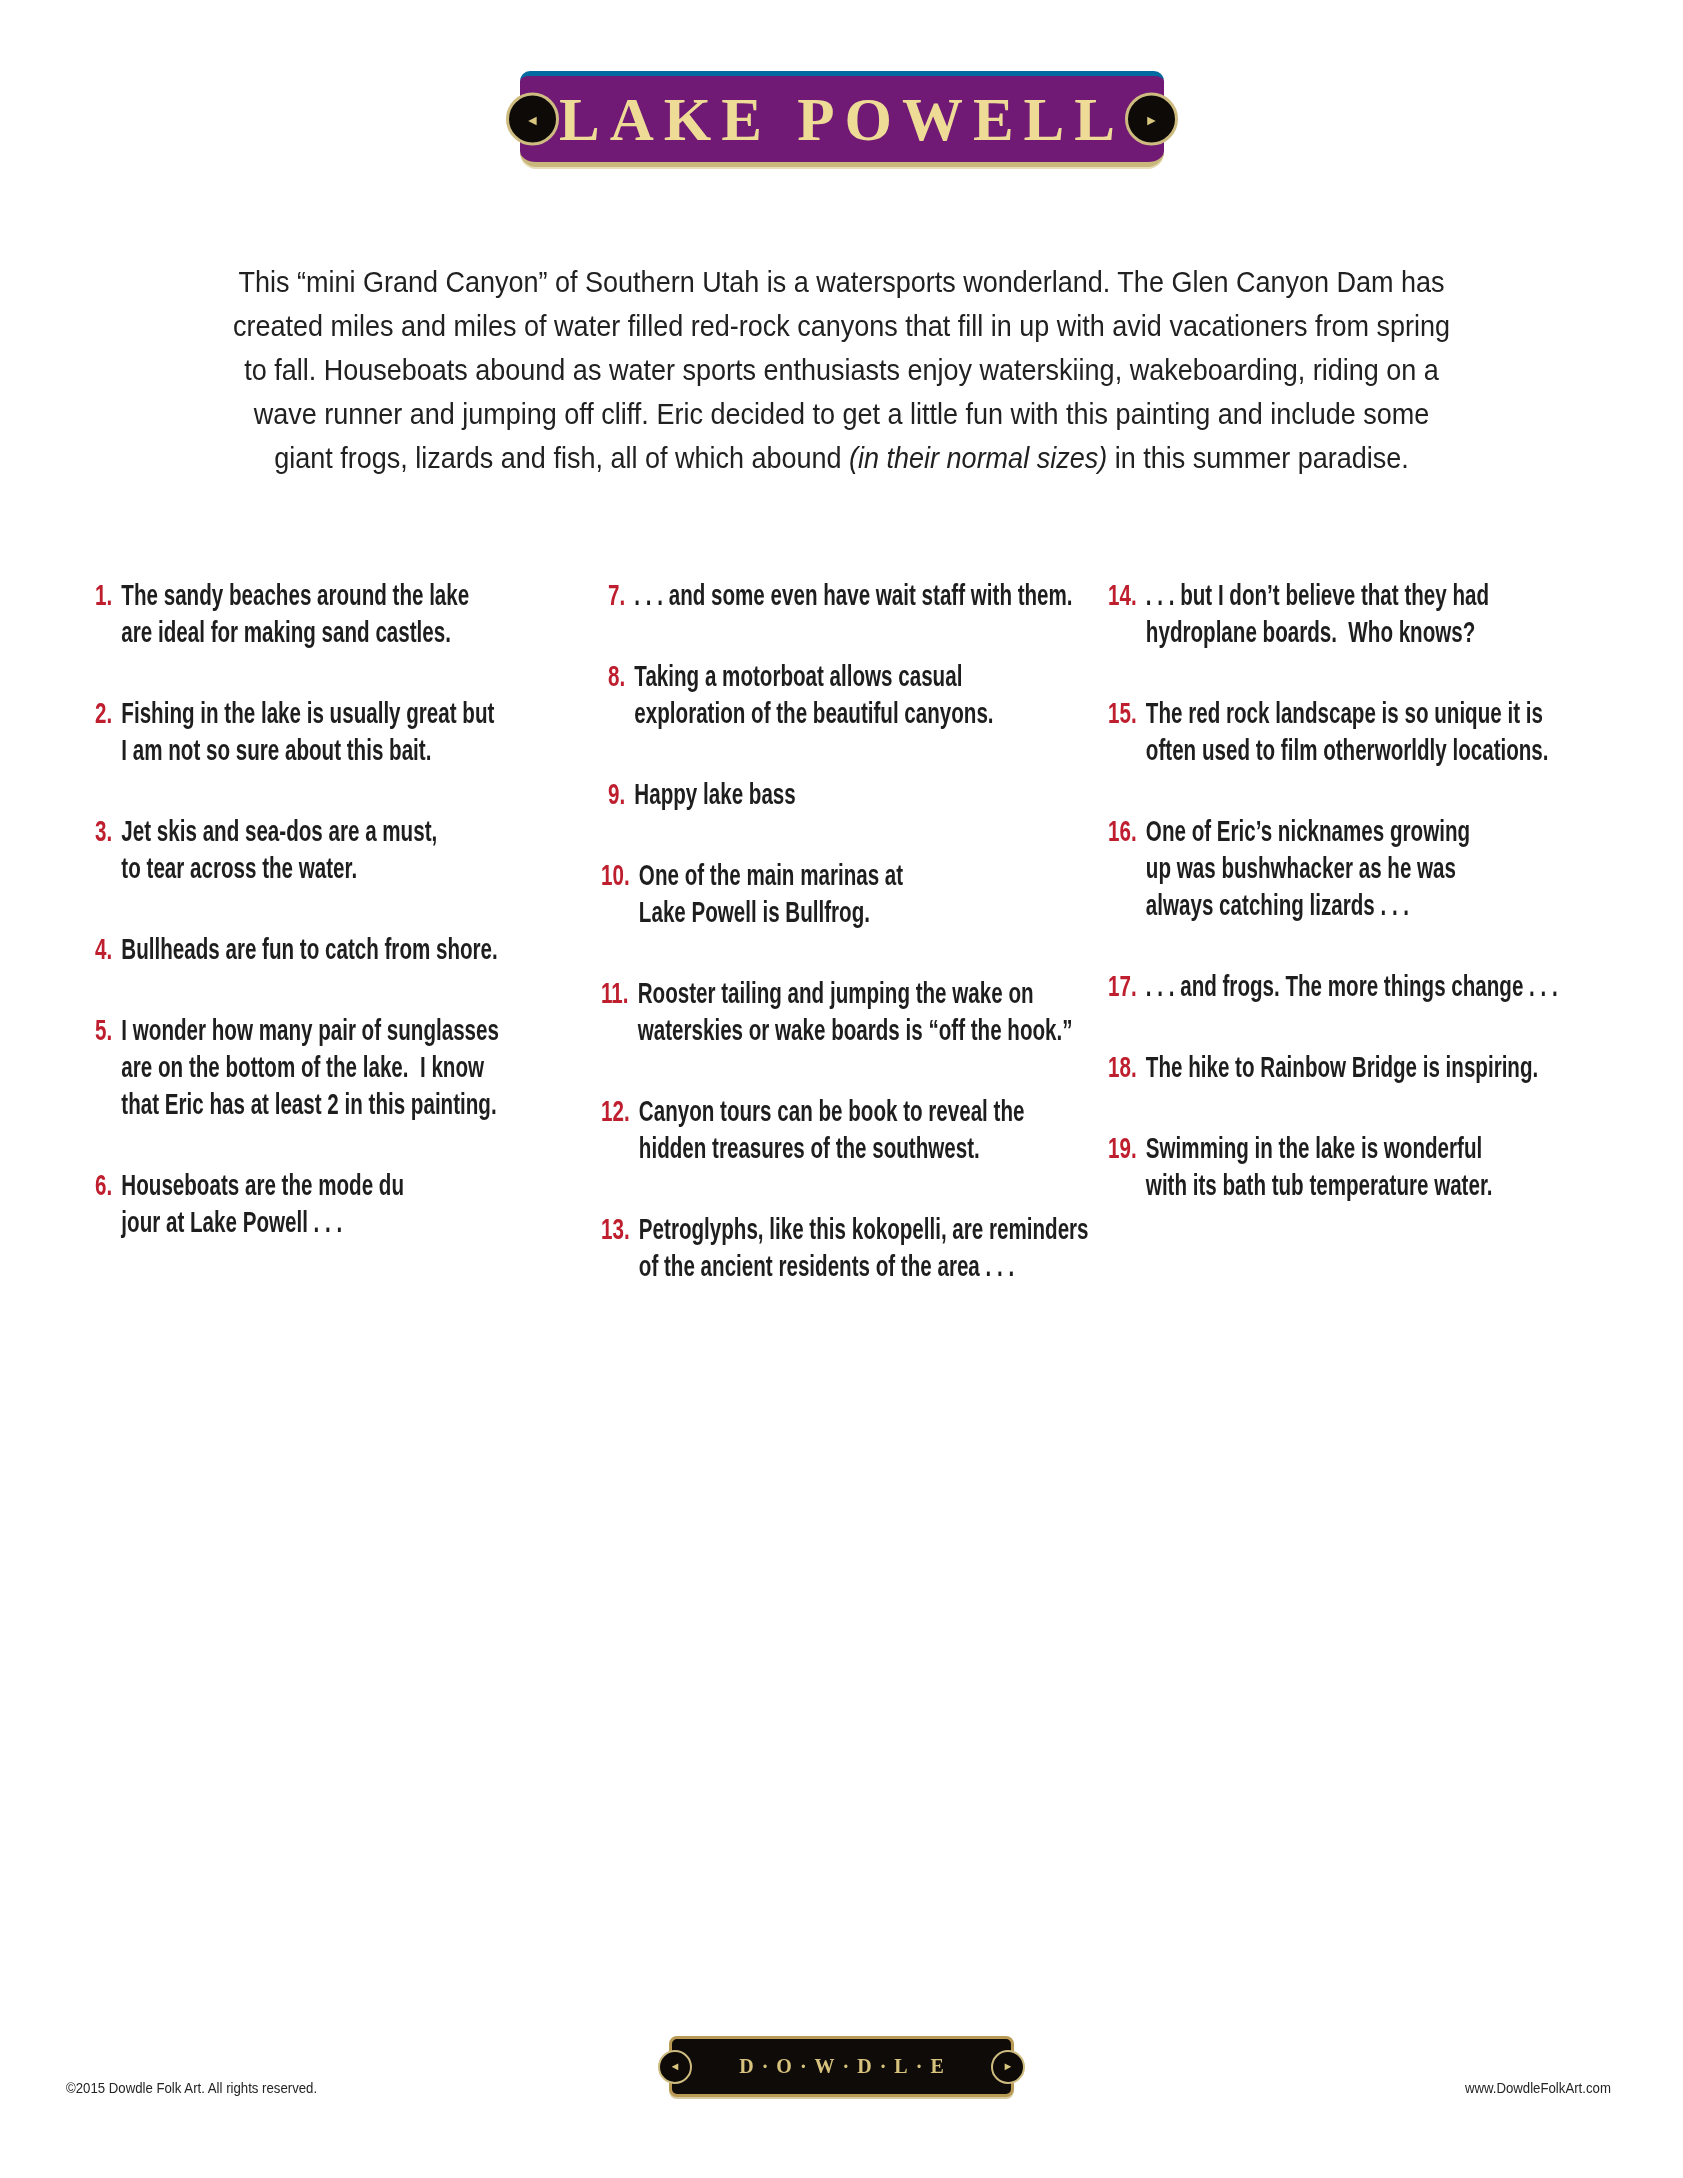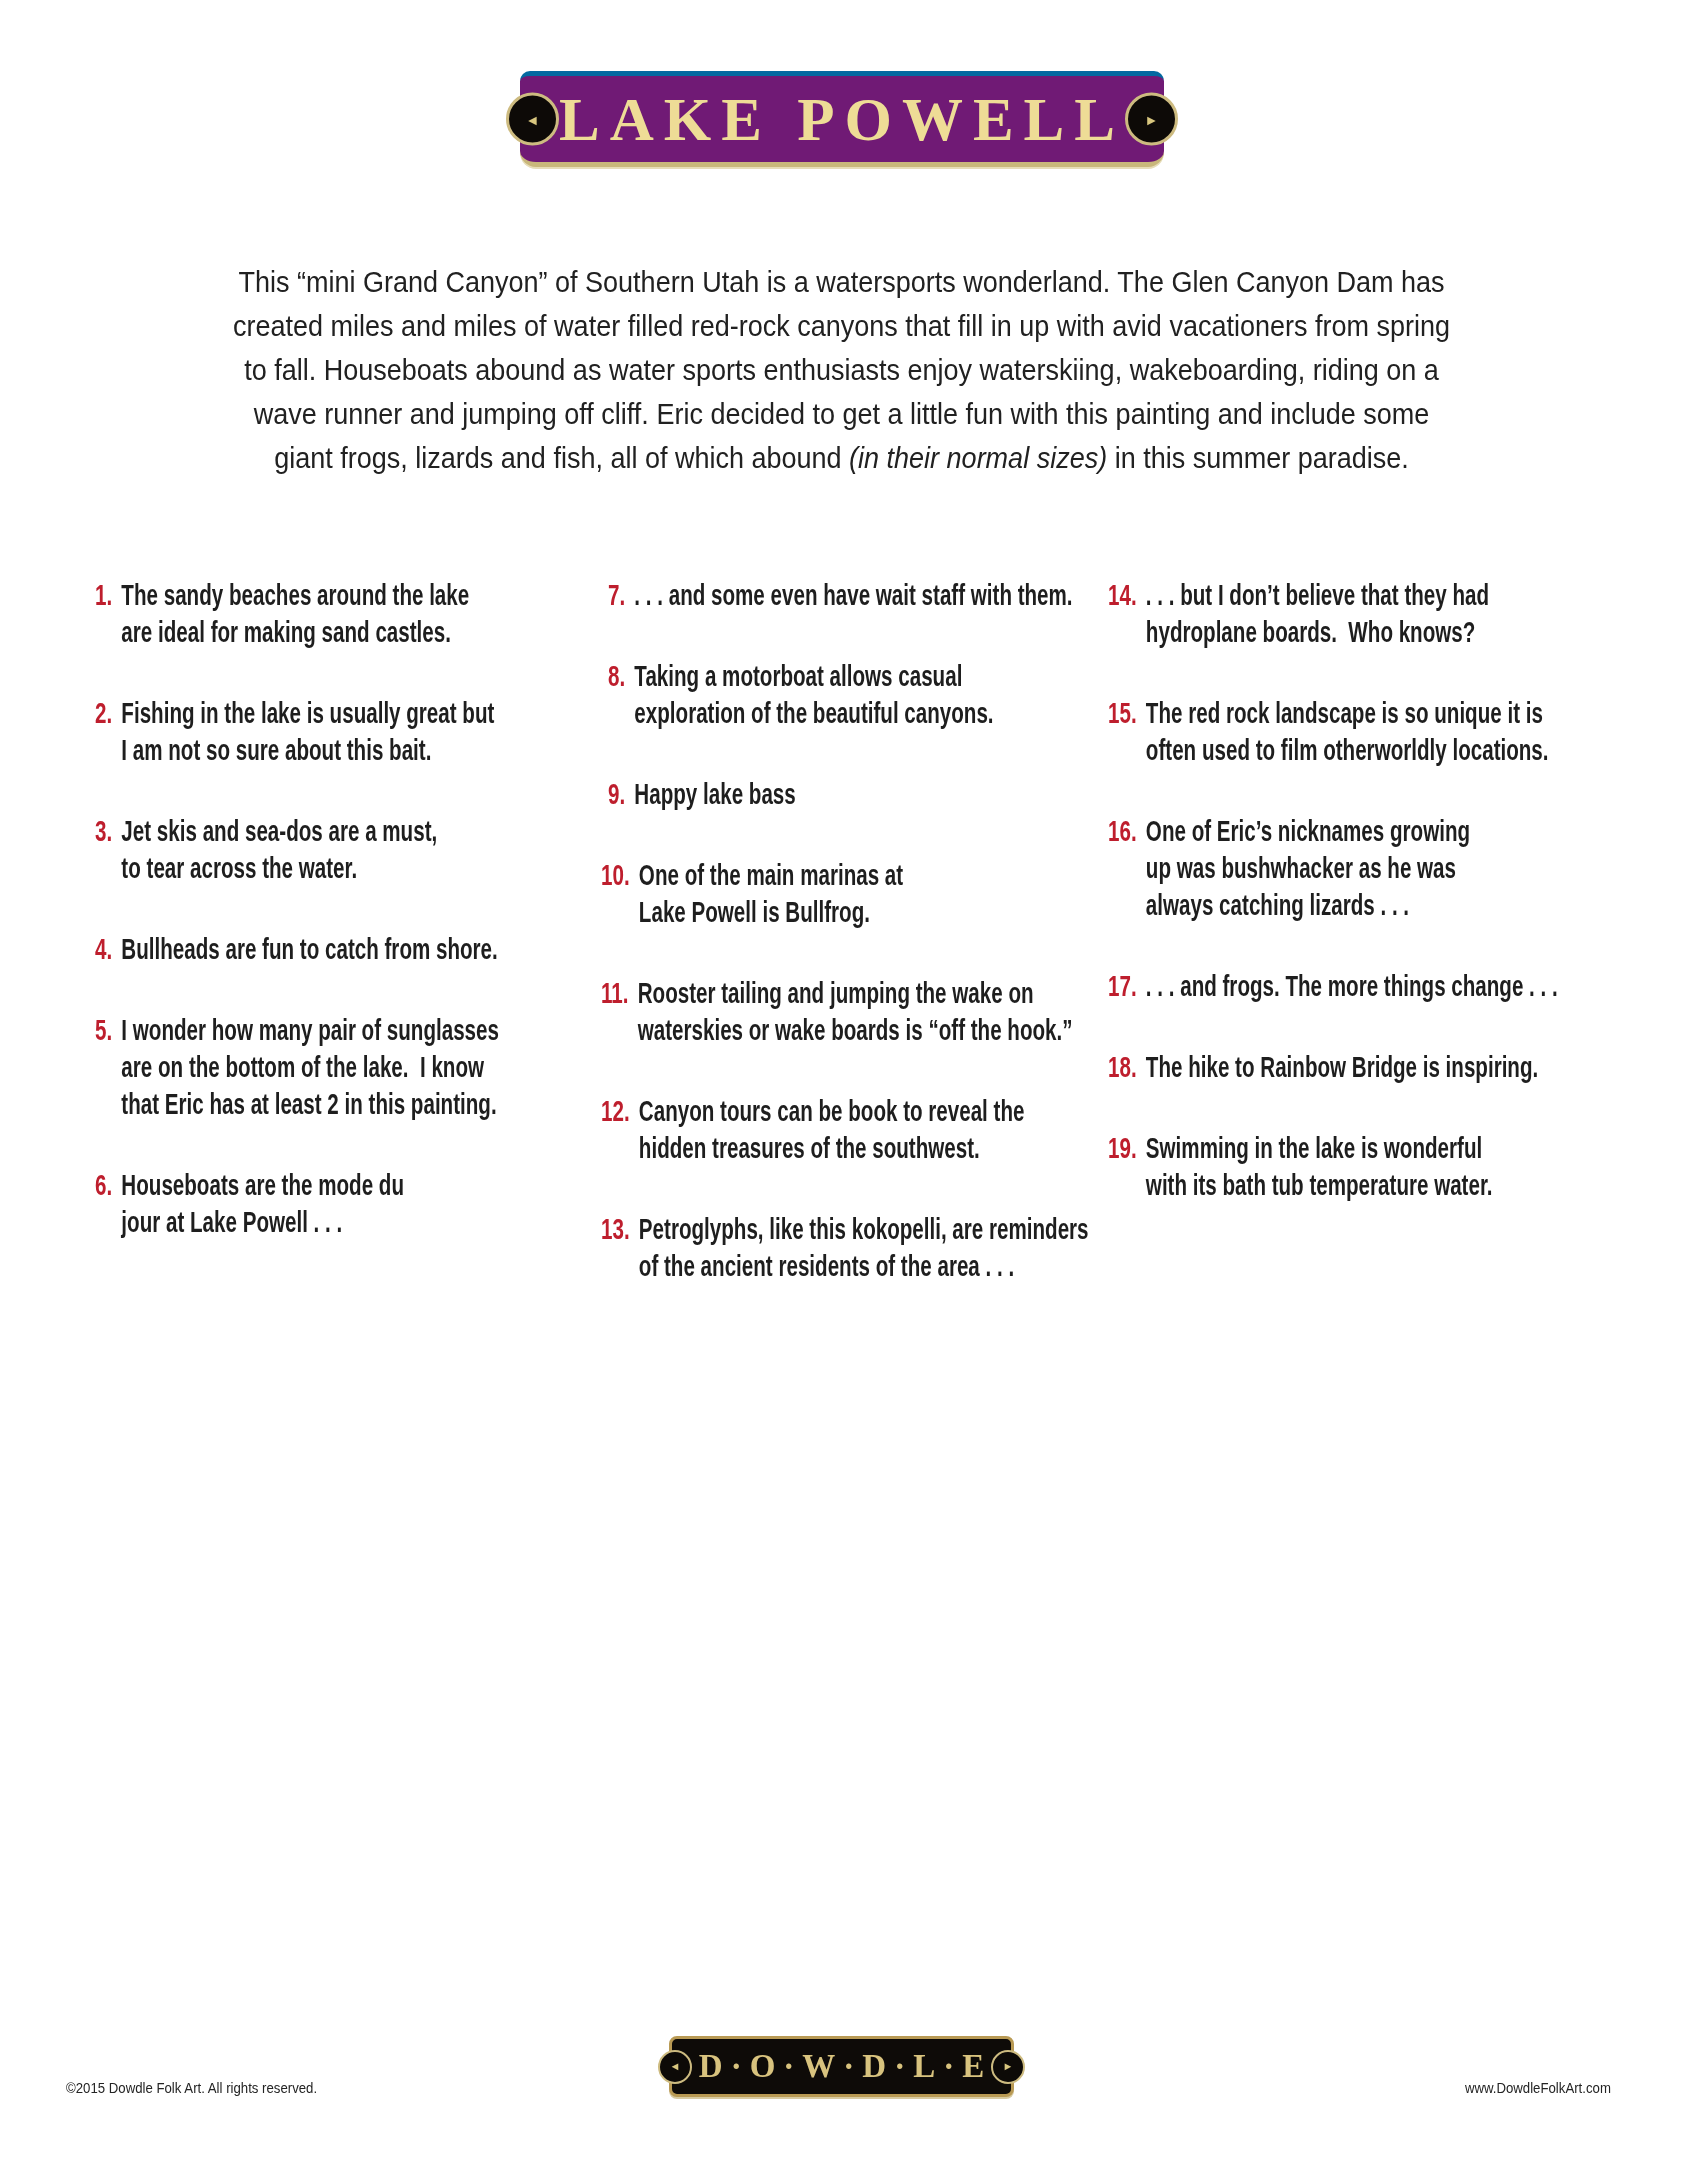"D·O·W·D·L·E" .dowdle-text { font-size: 33px -> 20px }
